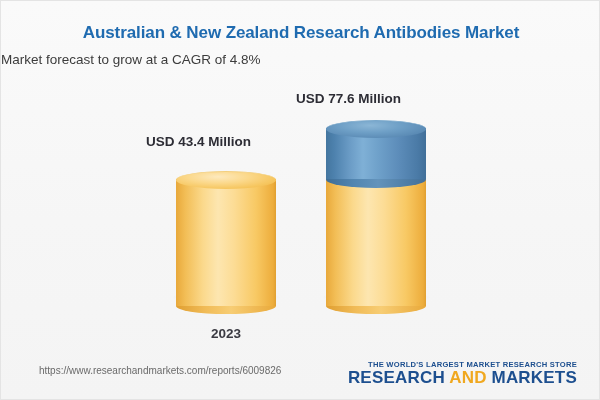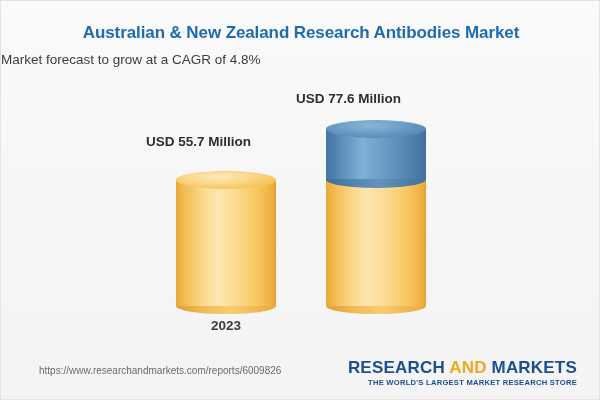"USD 55.7 Million" div.value-label { text: 55.7 -> 43.4 }
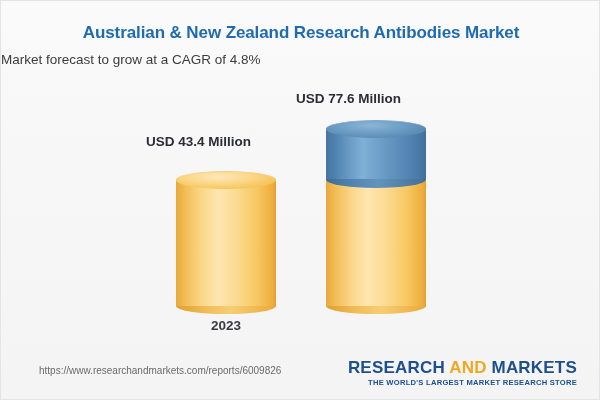"2023" .year-label { bottom: 8px -> 0 }
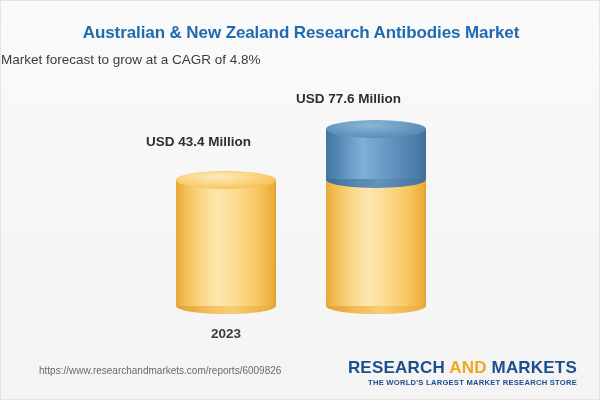"RESEARCH AND MARKETS" div { order: before "THE WORLD'S LARGEST MARKET RESEARCH" -> after "THE WORLD'S LARGEST MARKET RESEARCH" }
